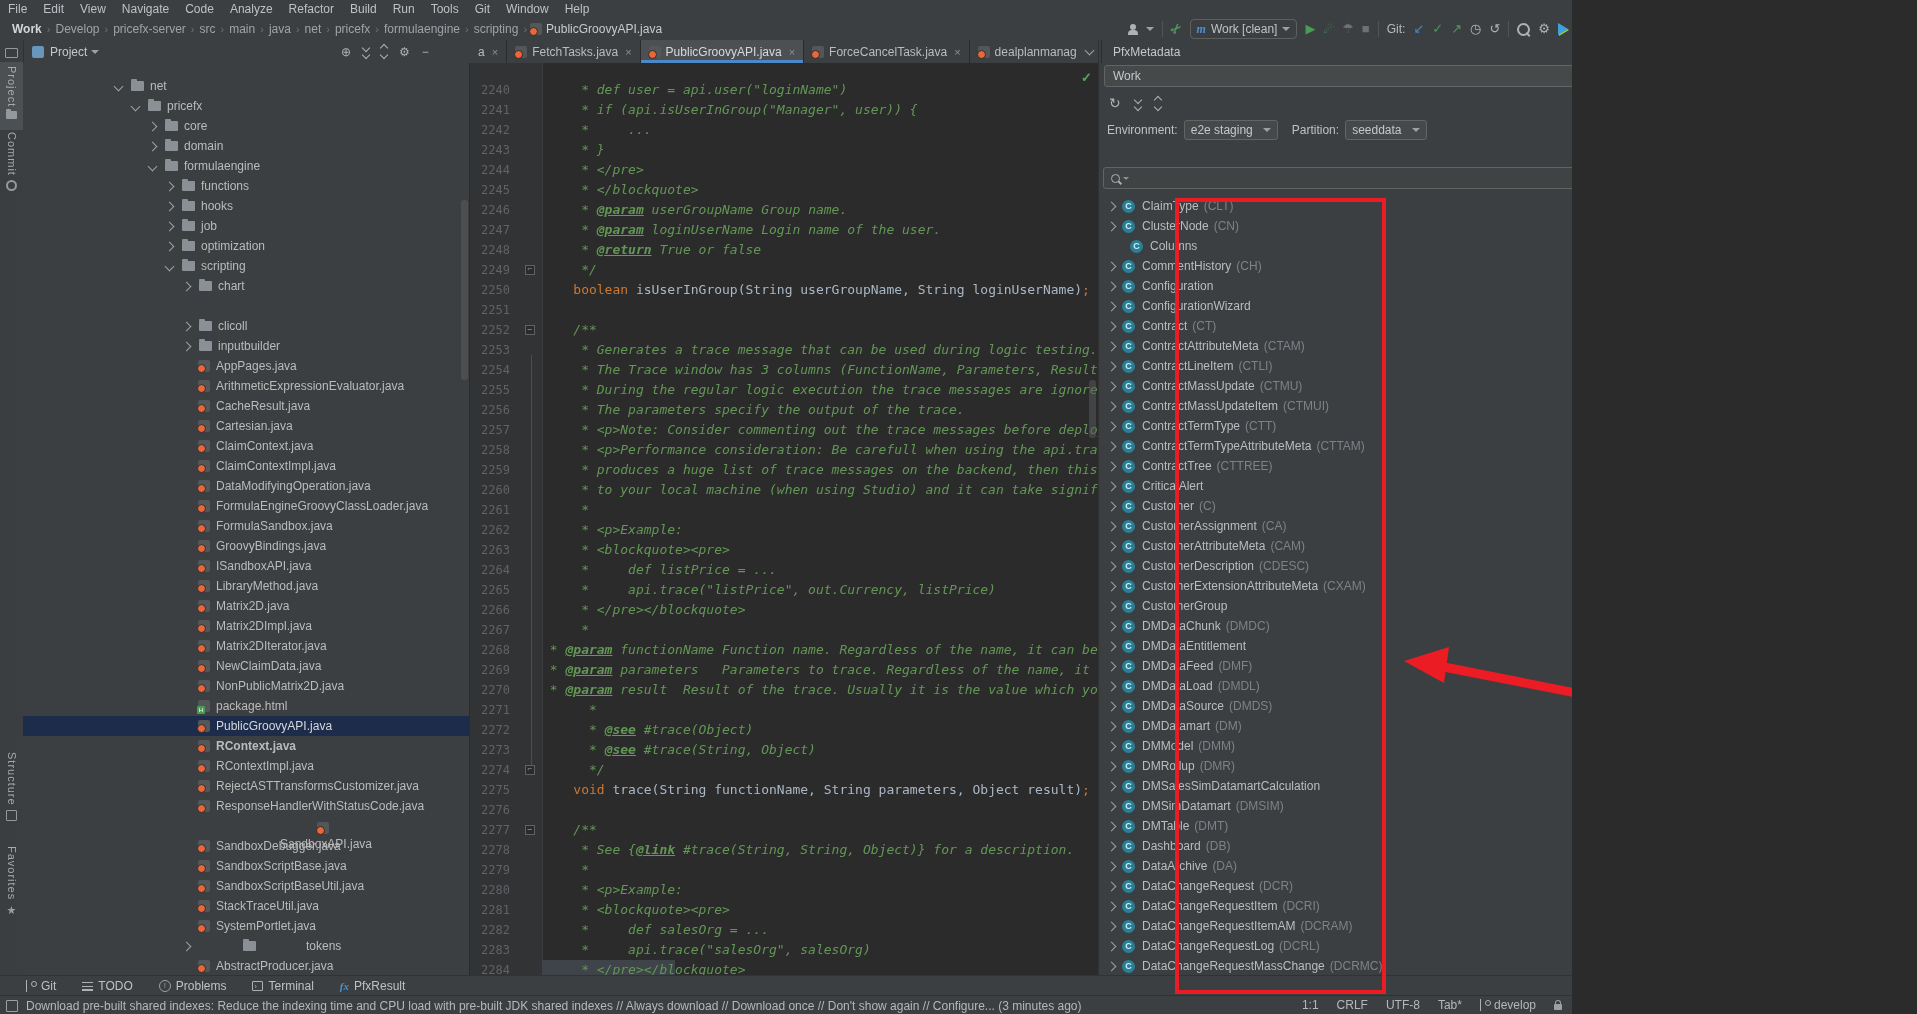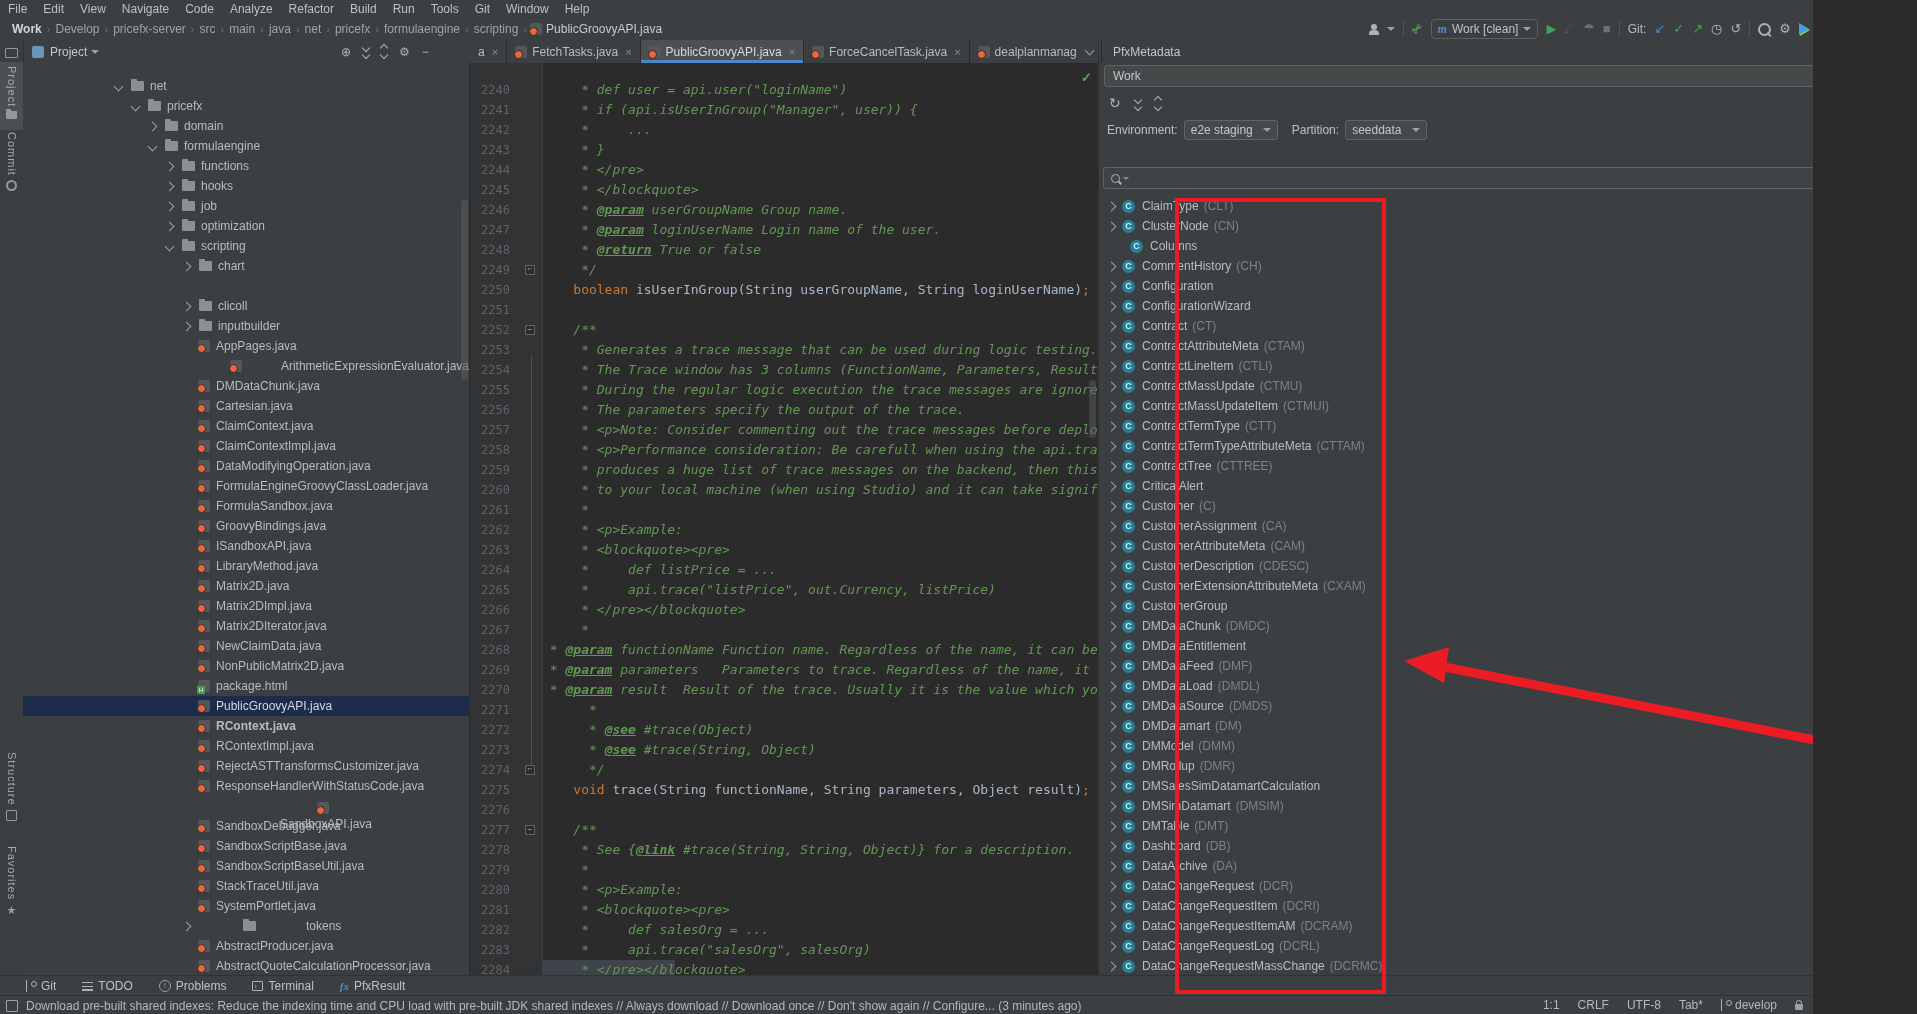"File" #app { width: 1813px -> 1572px }
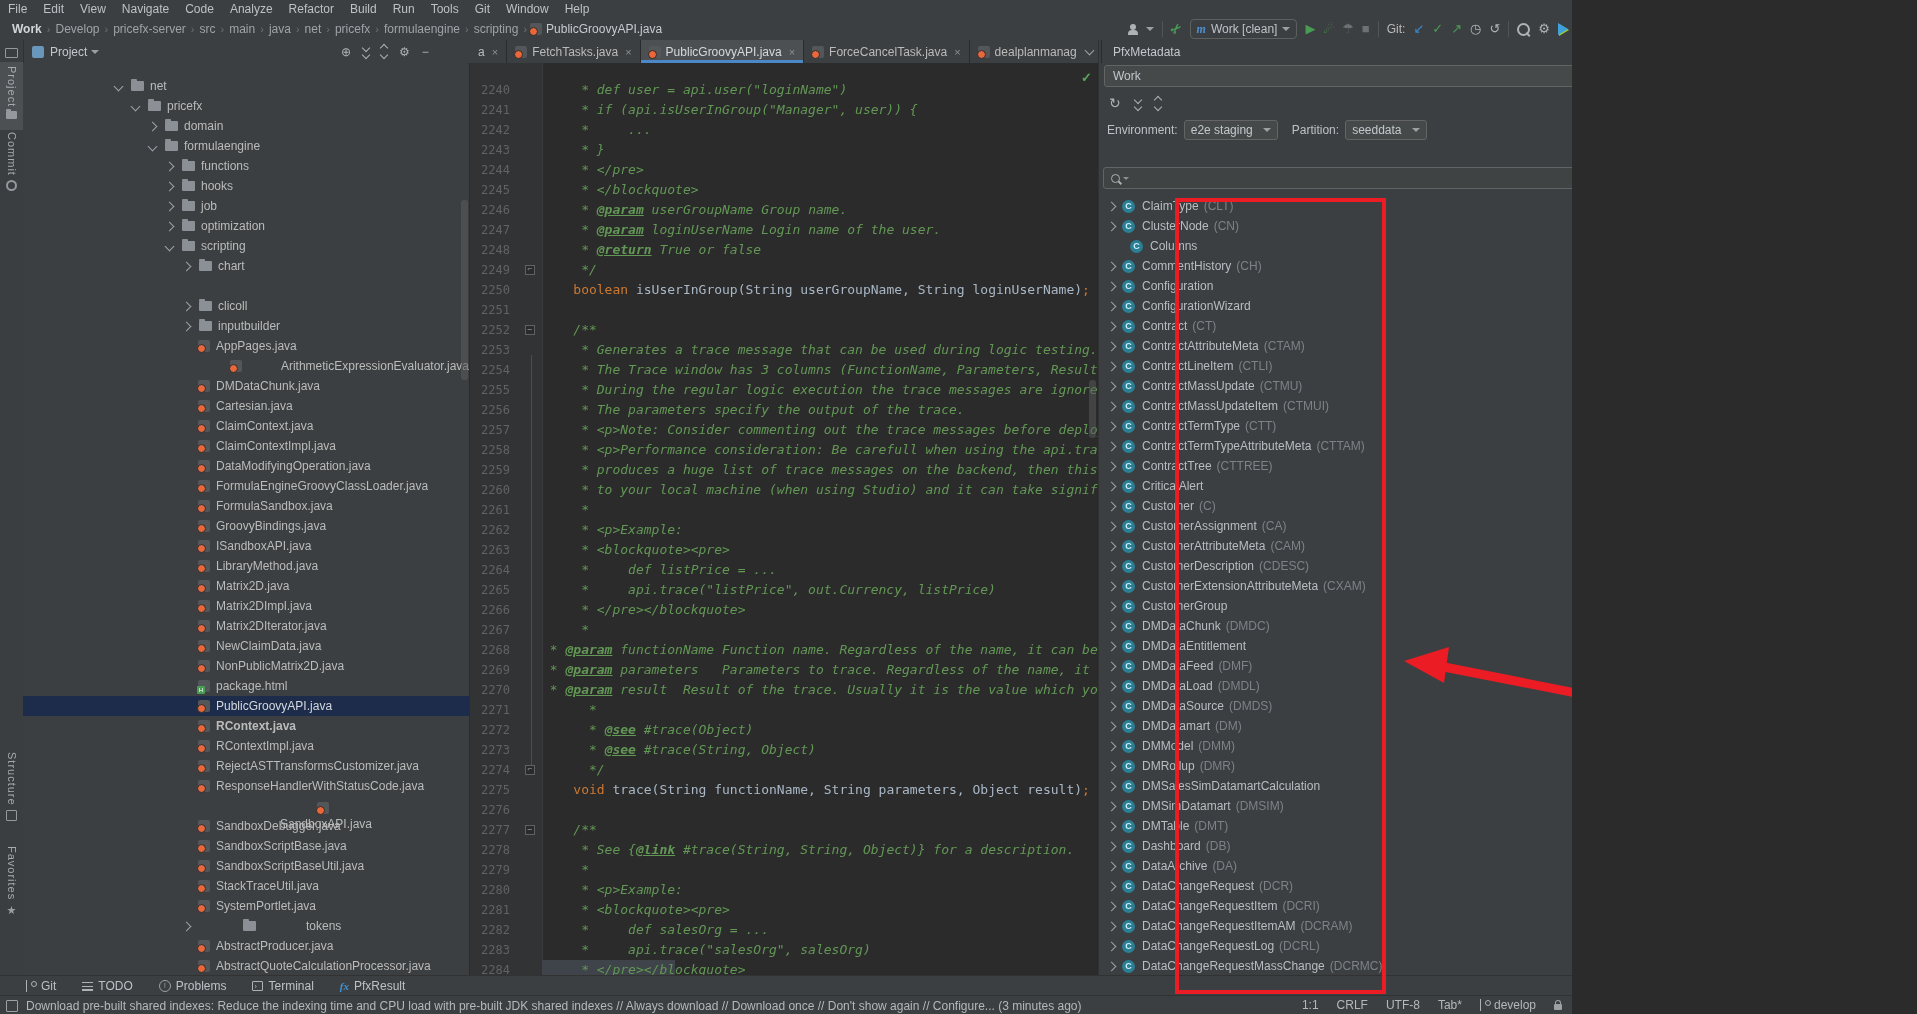"core" div.trow { html: none -> <div> <span></span> <span></span> <span>core</span> </div> }
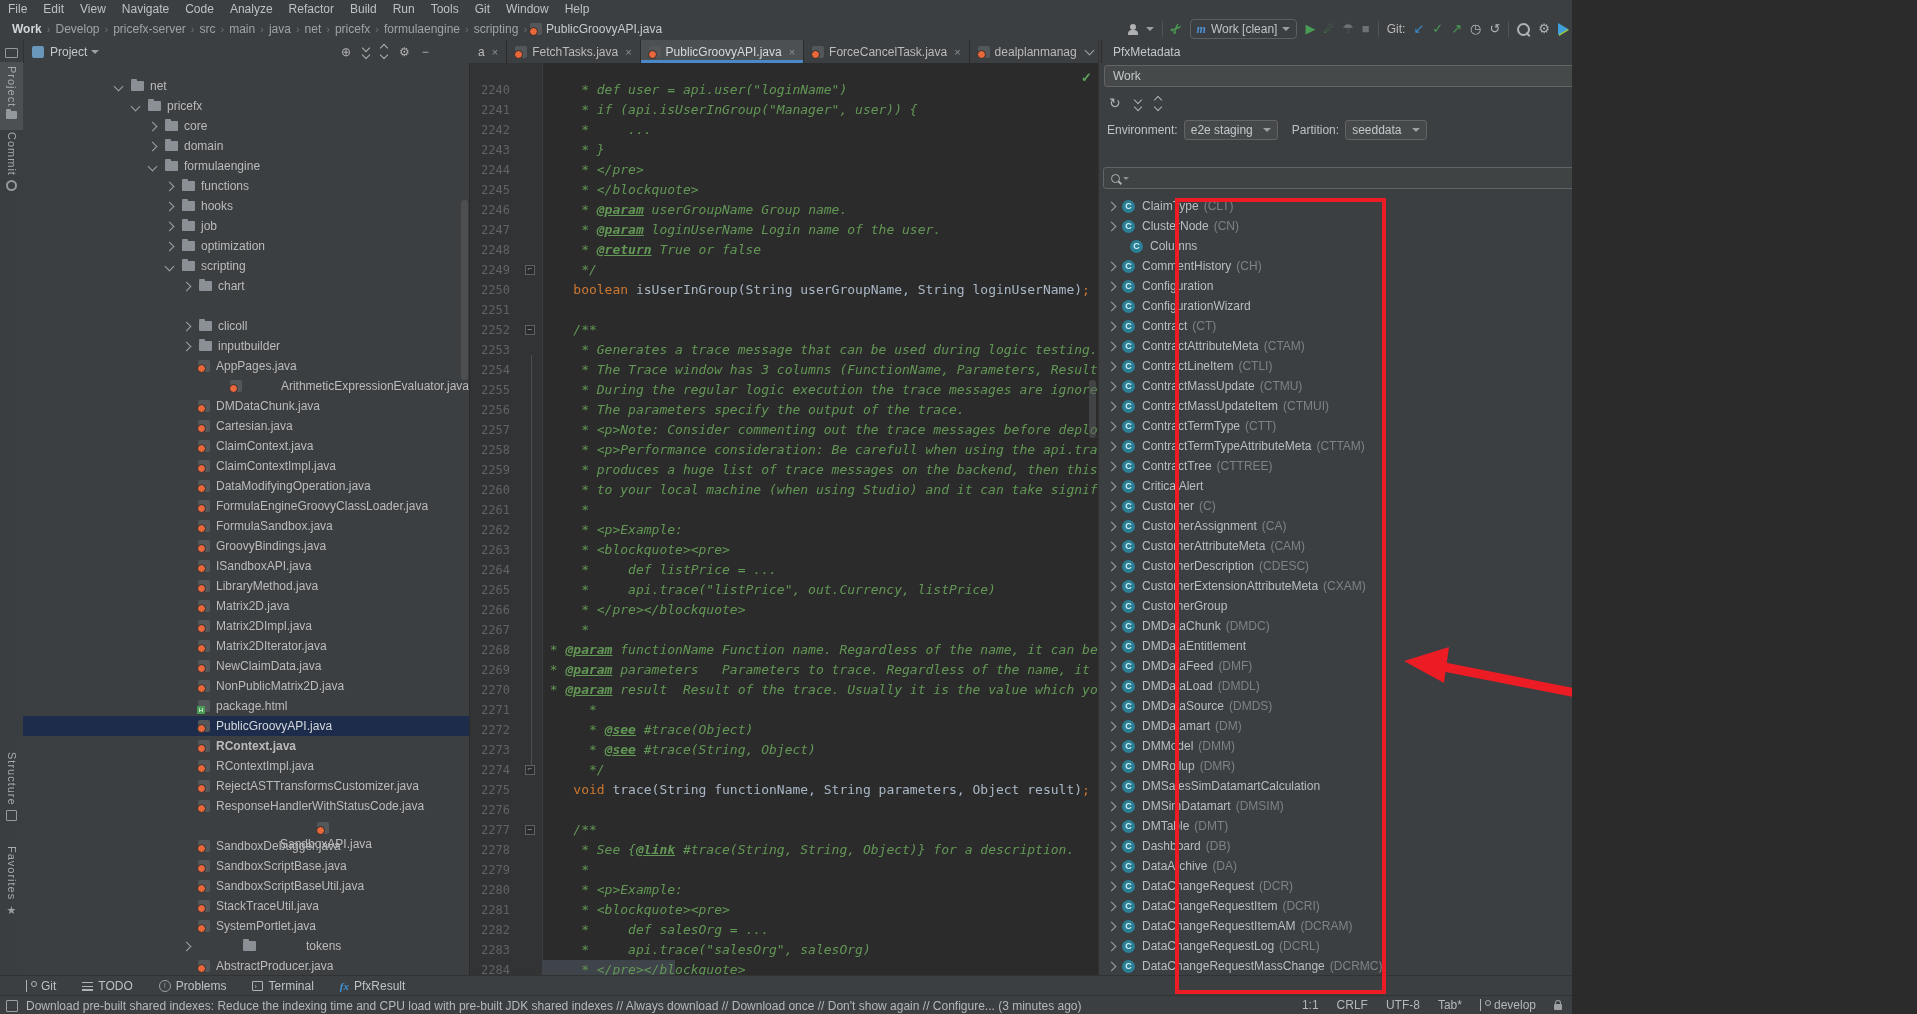"ArithmeticExpressionEvaluator.java" div.trow { justify-content: space-between -> none }
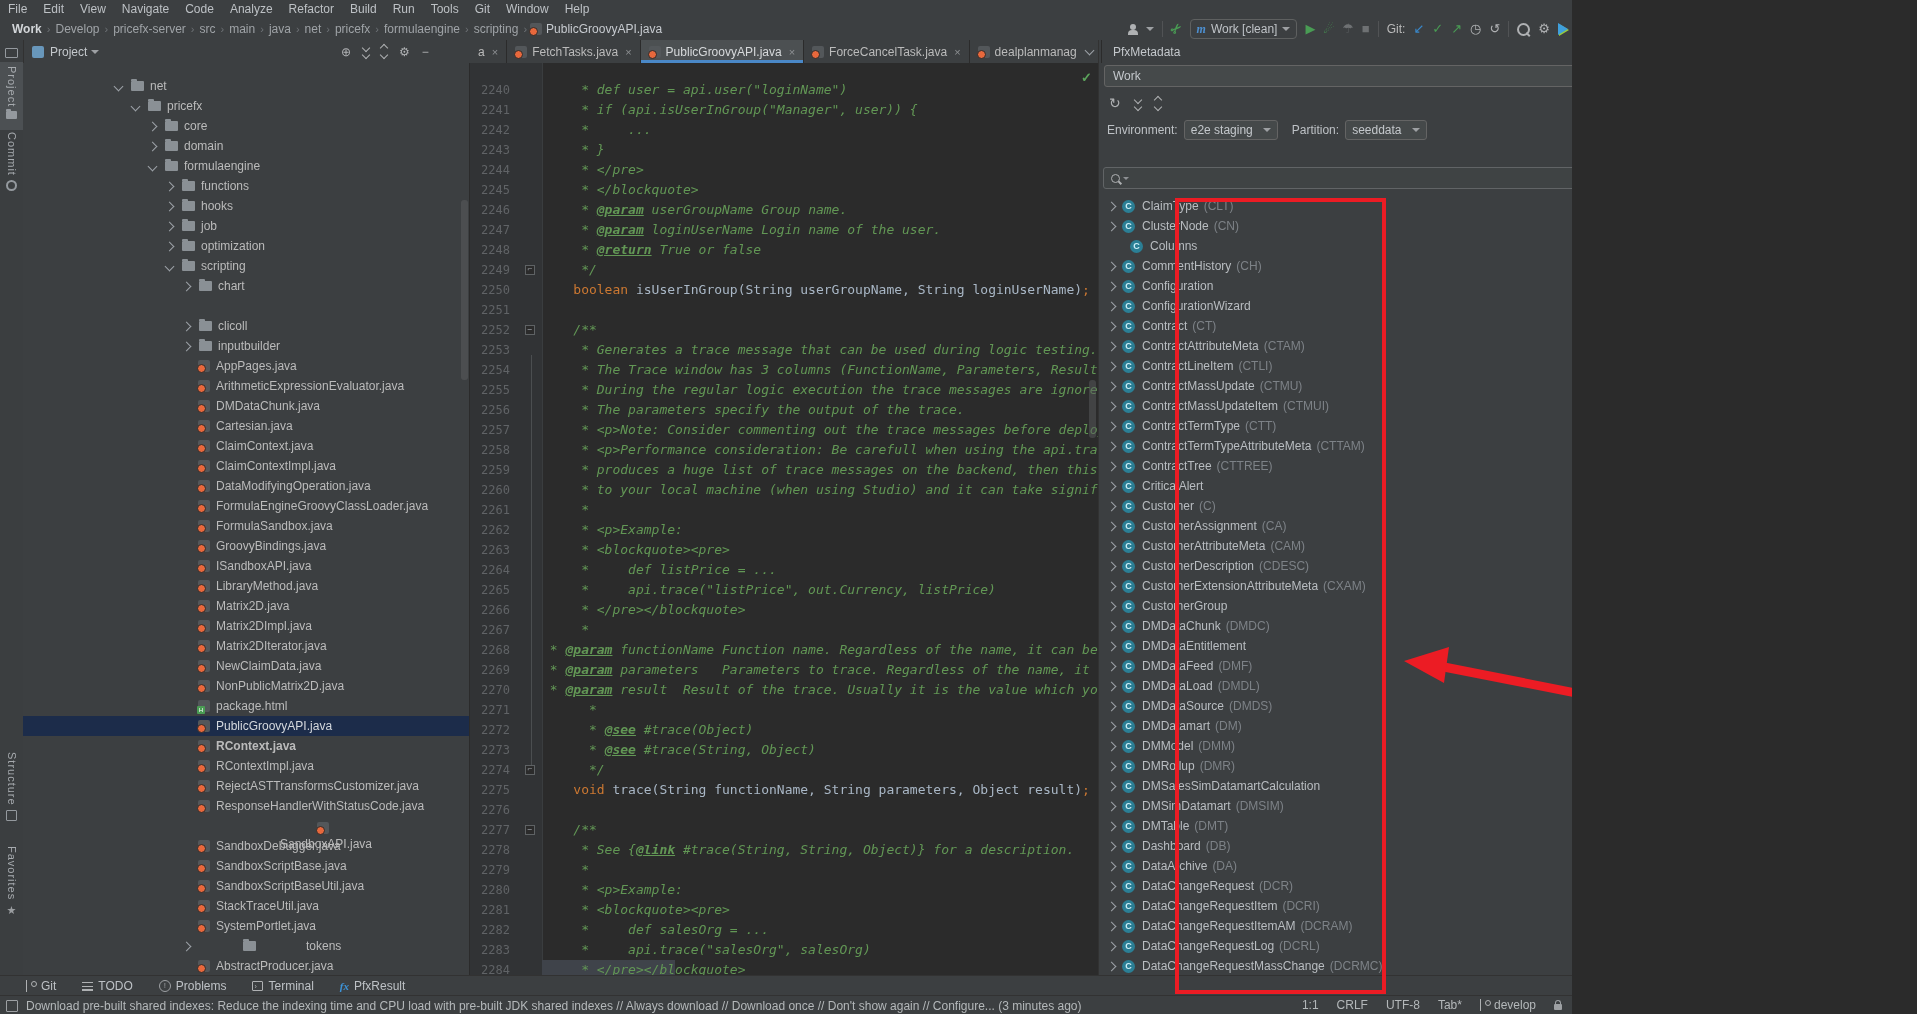"DMDataChunk.java" span { text: DMDataChunk.java -> CacheResult.java }
